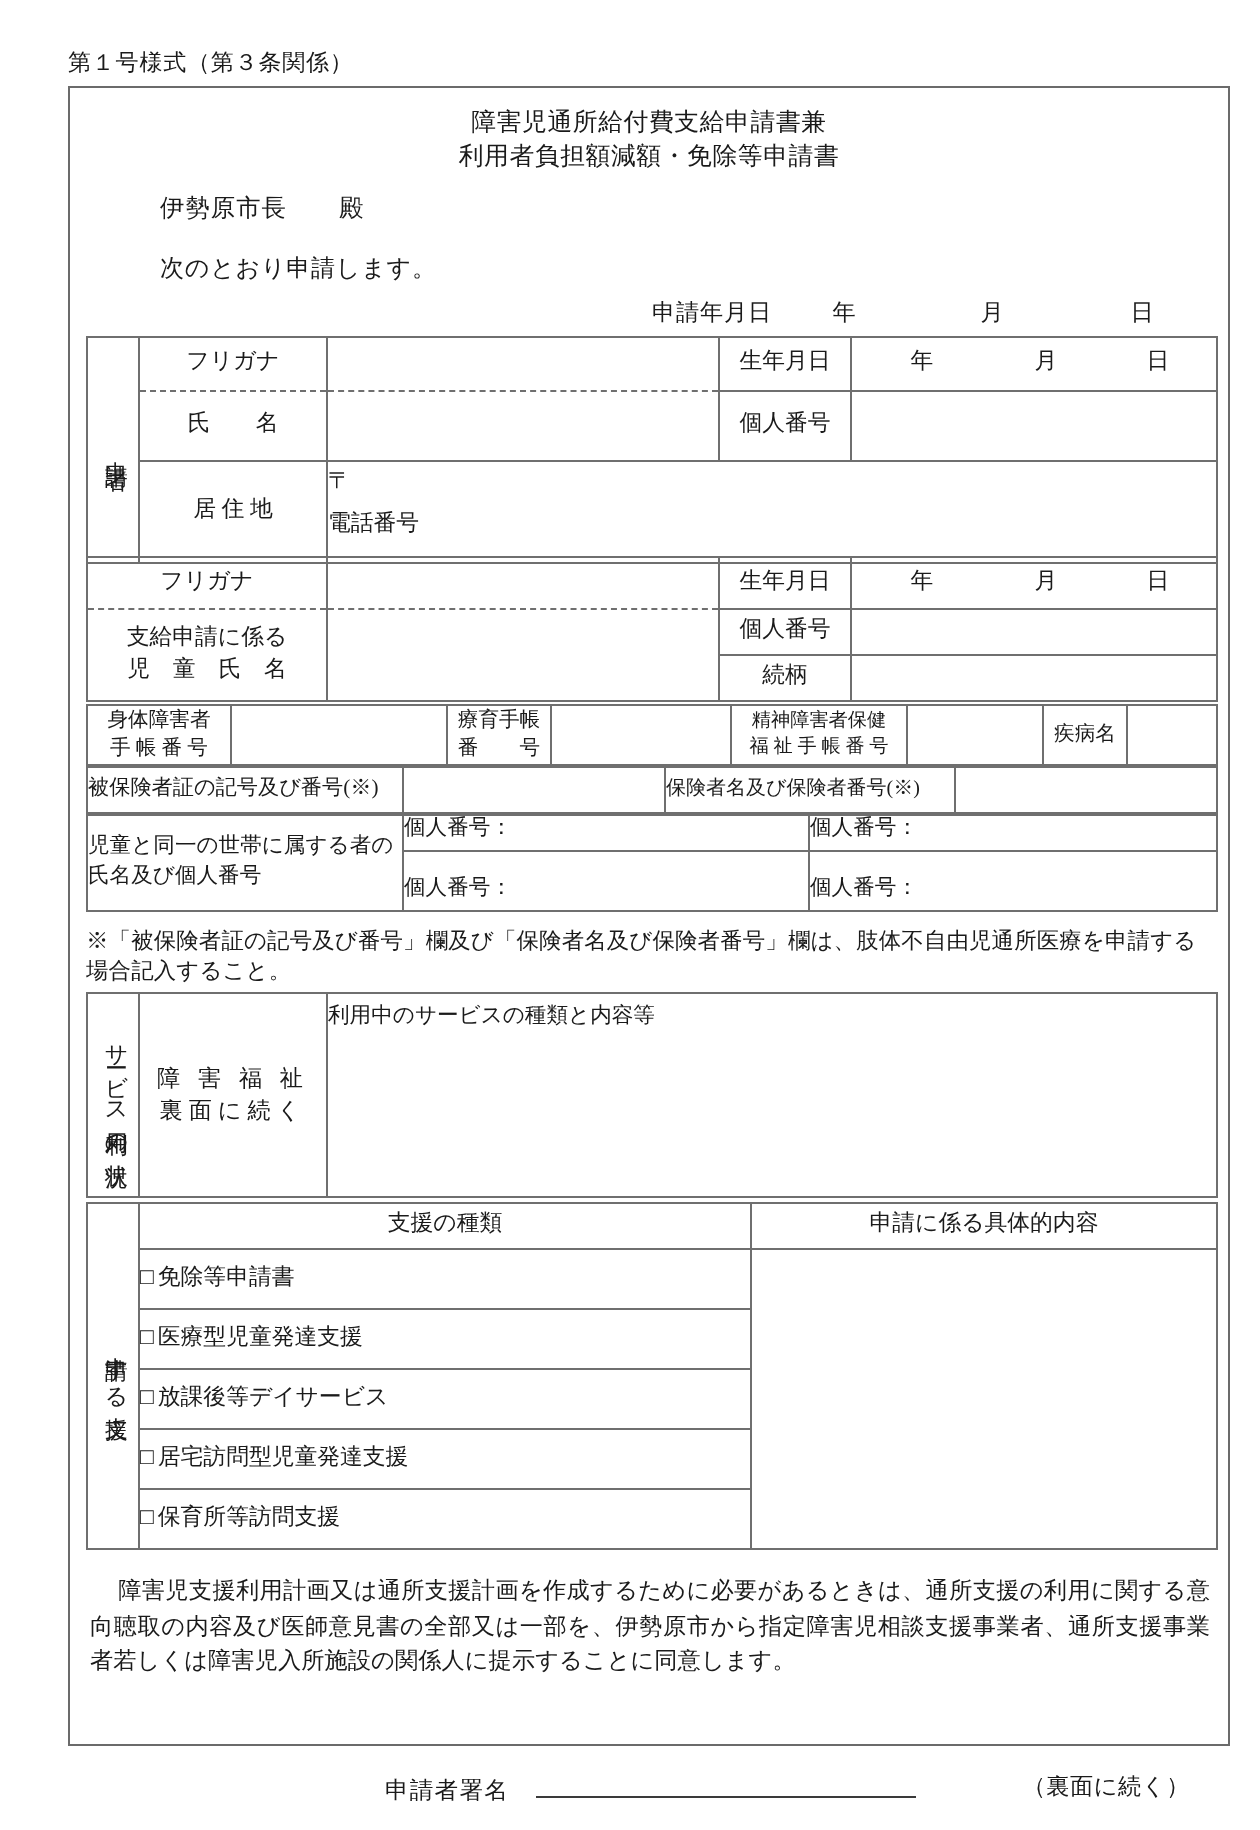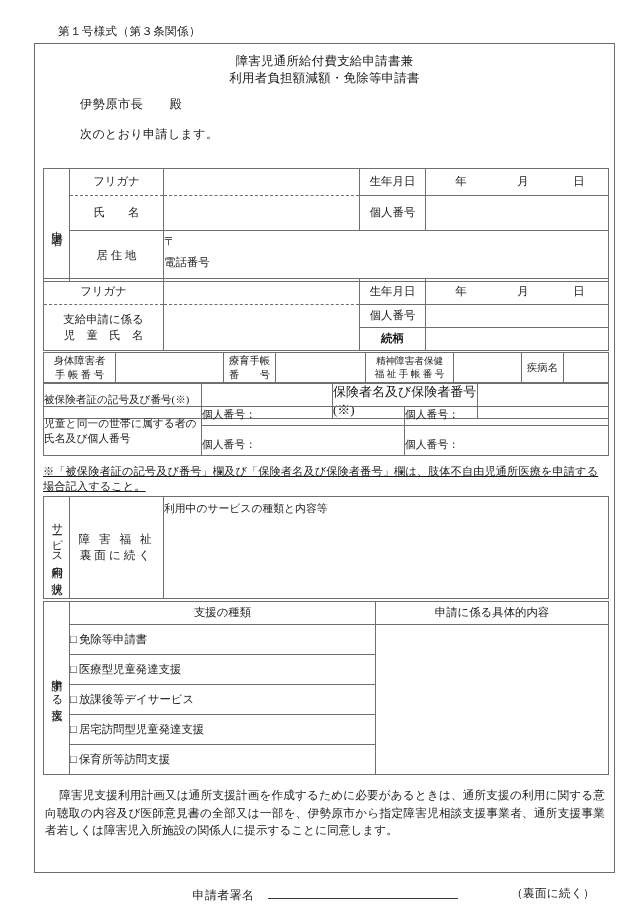"第１号様式（第３条関係）" .form-no { margin-left: 24px -> none }
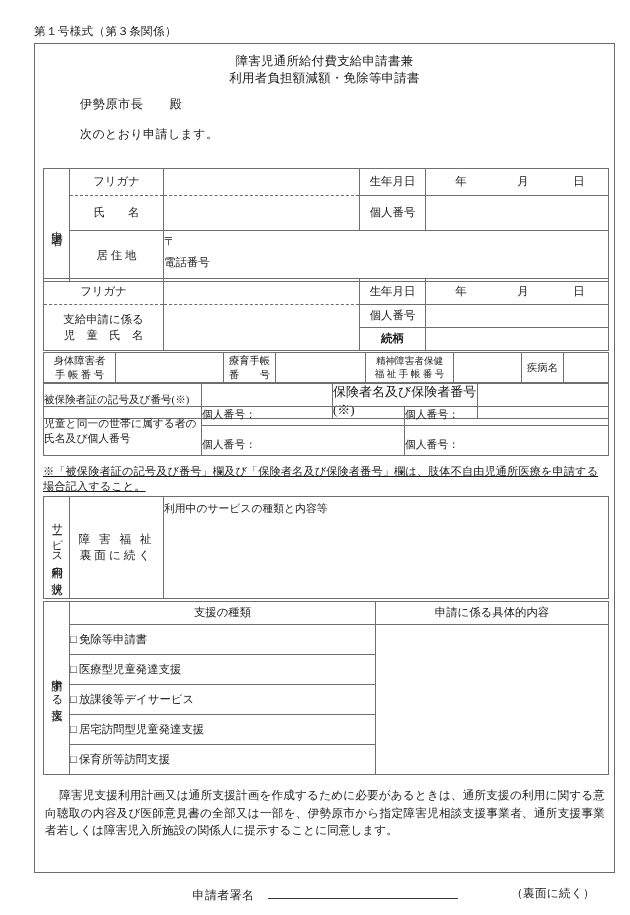"申請年月日" div.appdate { html: none -> <div> <span>申請年月日</span> <span>年</span> <span>月</span> <span>日</span> </div> }
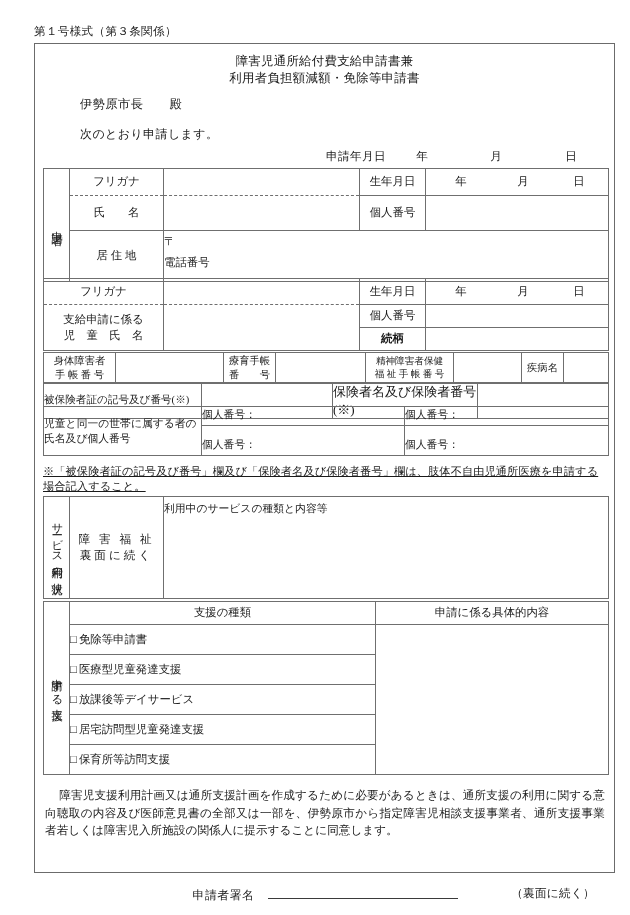"続柄" td.pad { font-weight: bold -> none }
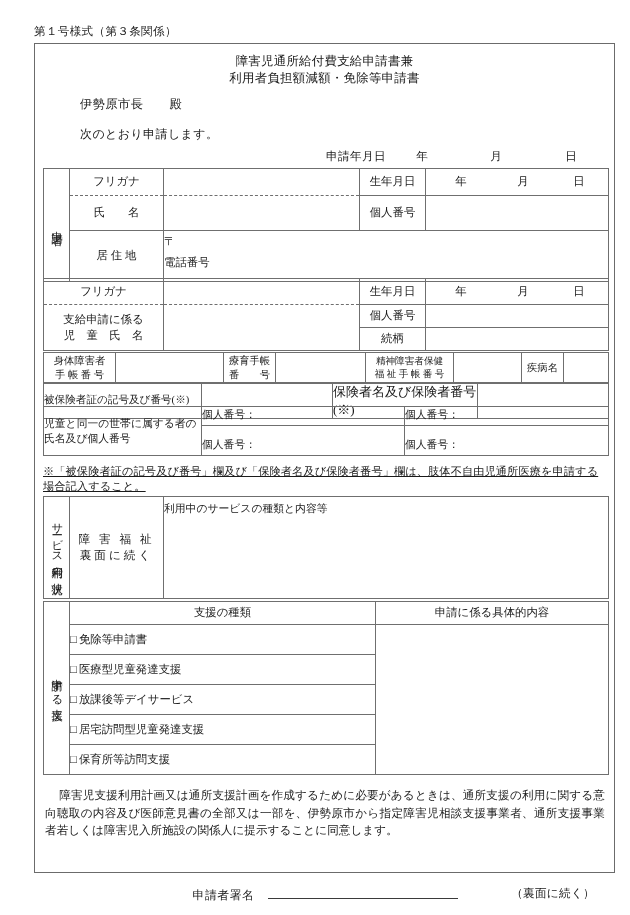"保険者名及び保険者番号(※)" td.pad { font-size: 13px -> 10px }
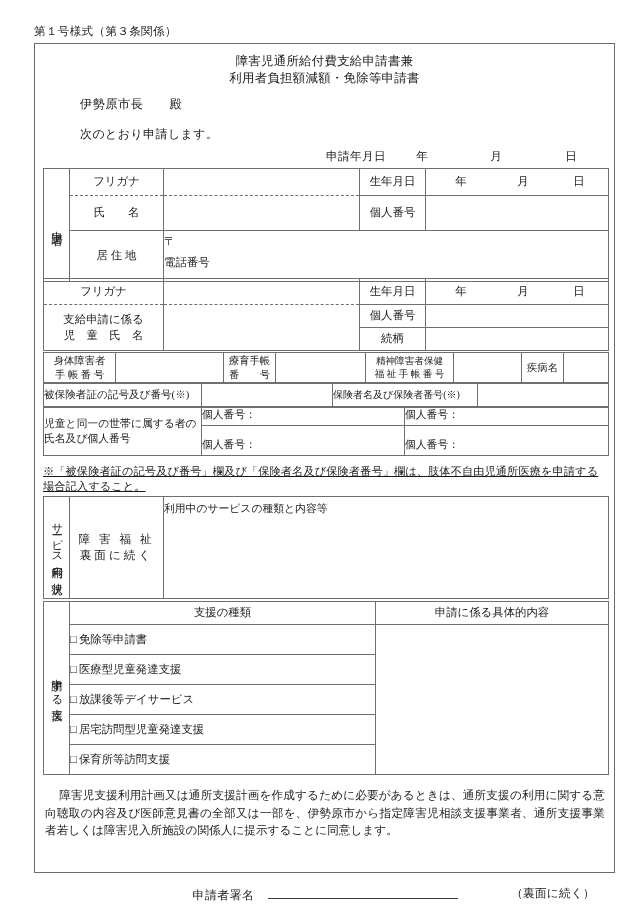"※「被保険者証の記号及び番号」欄及び「保険者名及び保険者番号」欄は、肢体不自由児" div.note { text-decoration: underline -> none }
